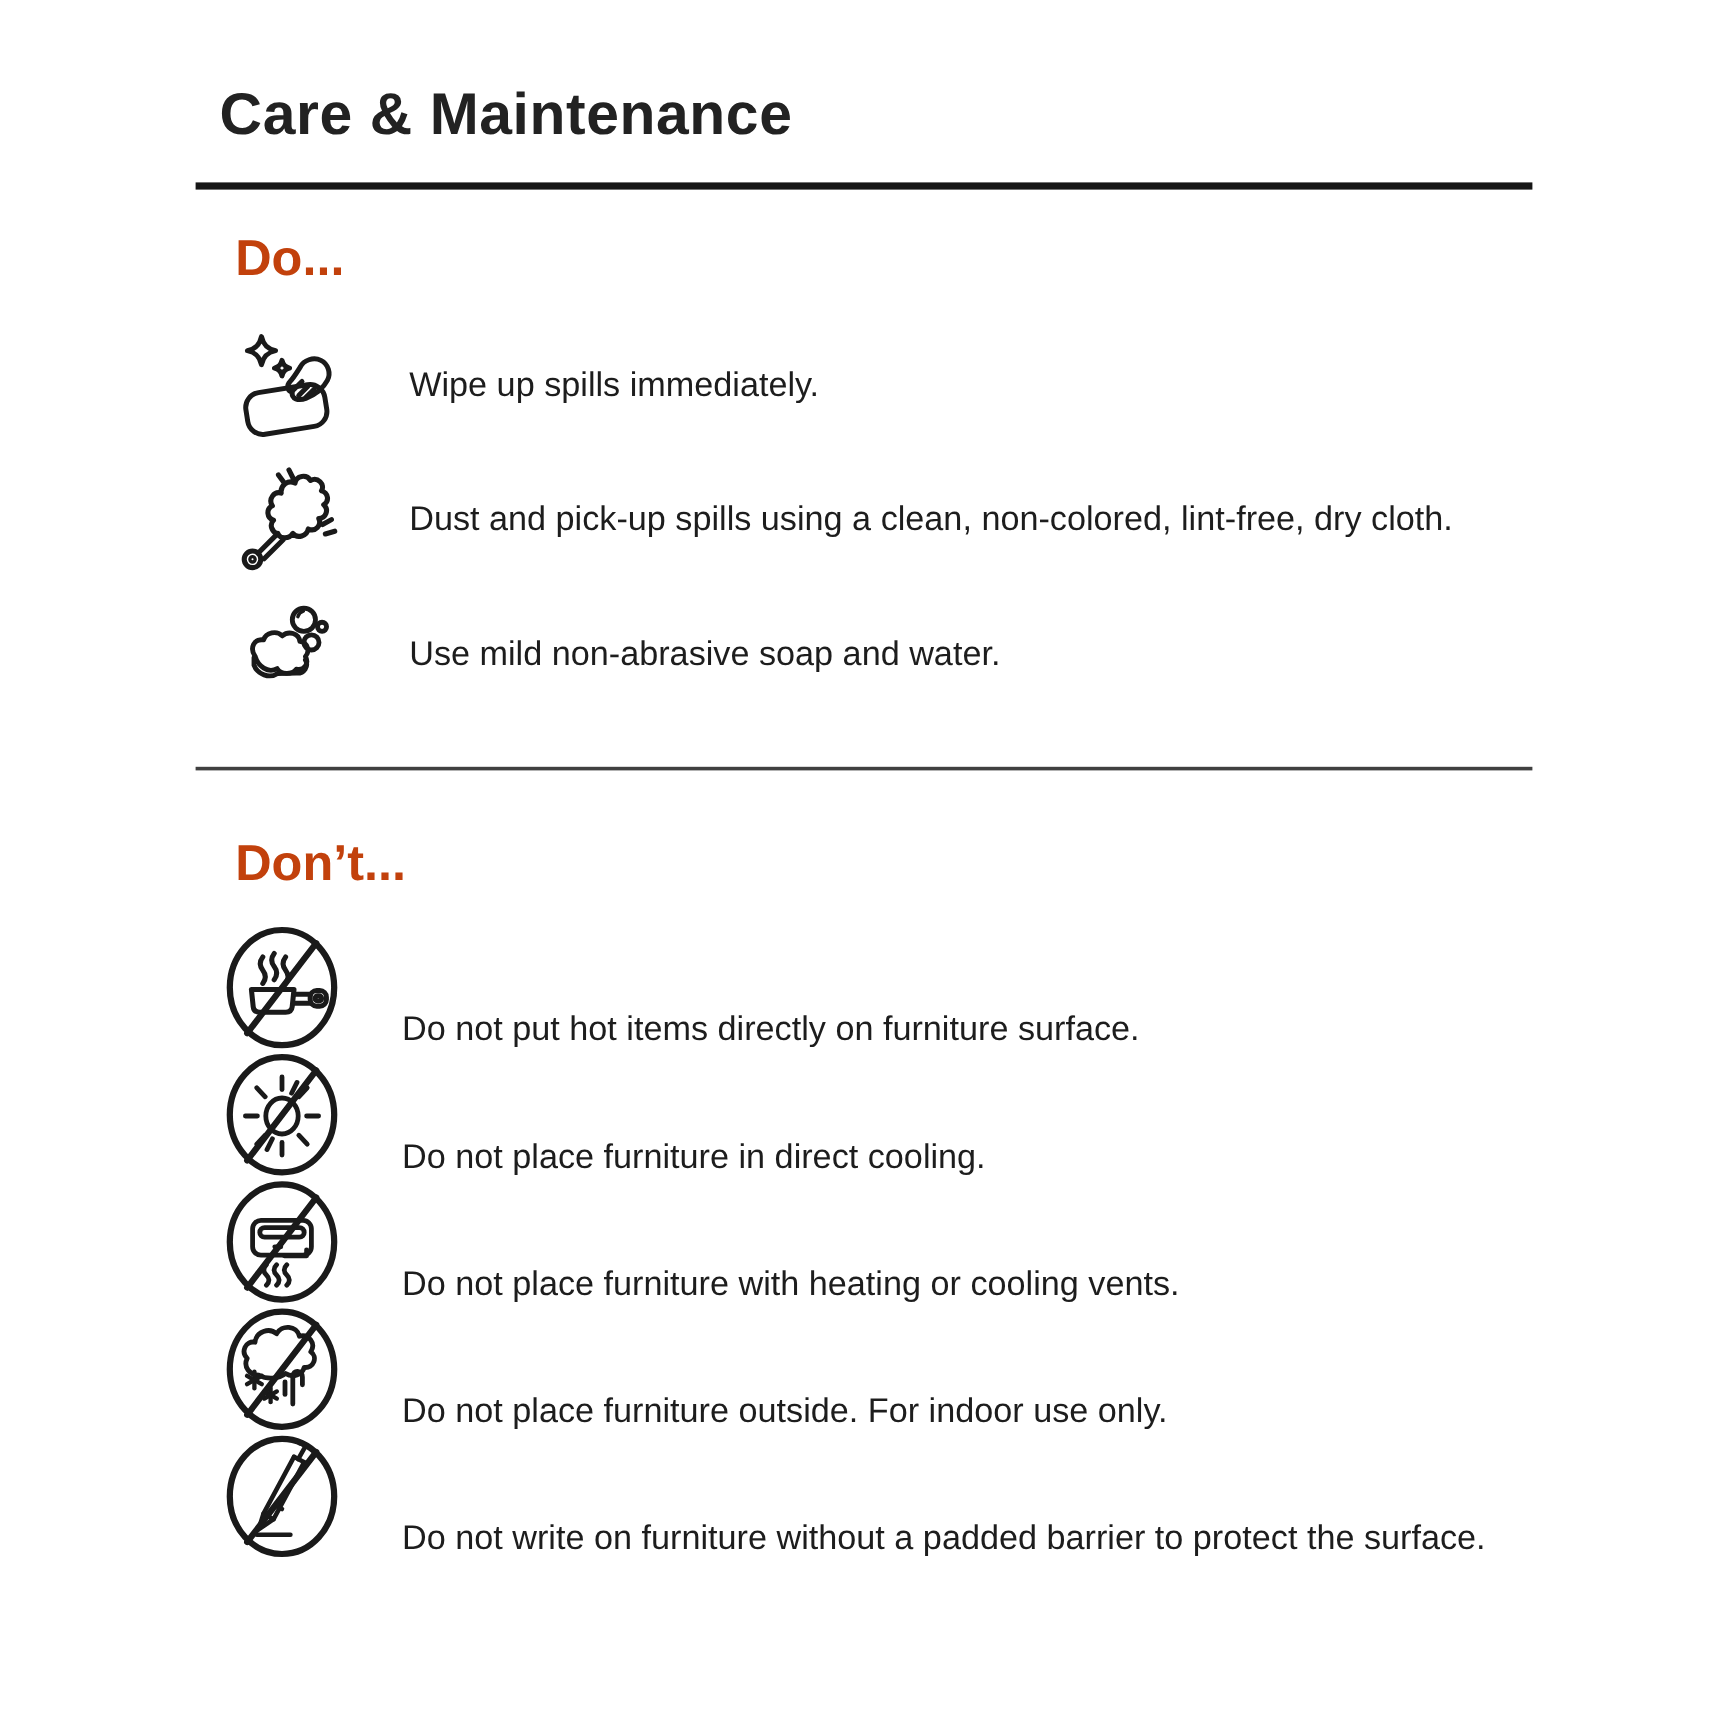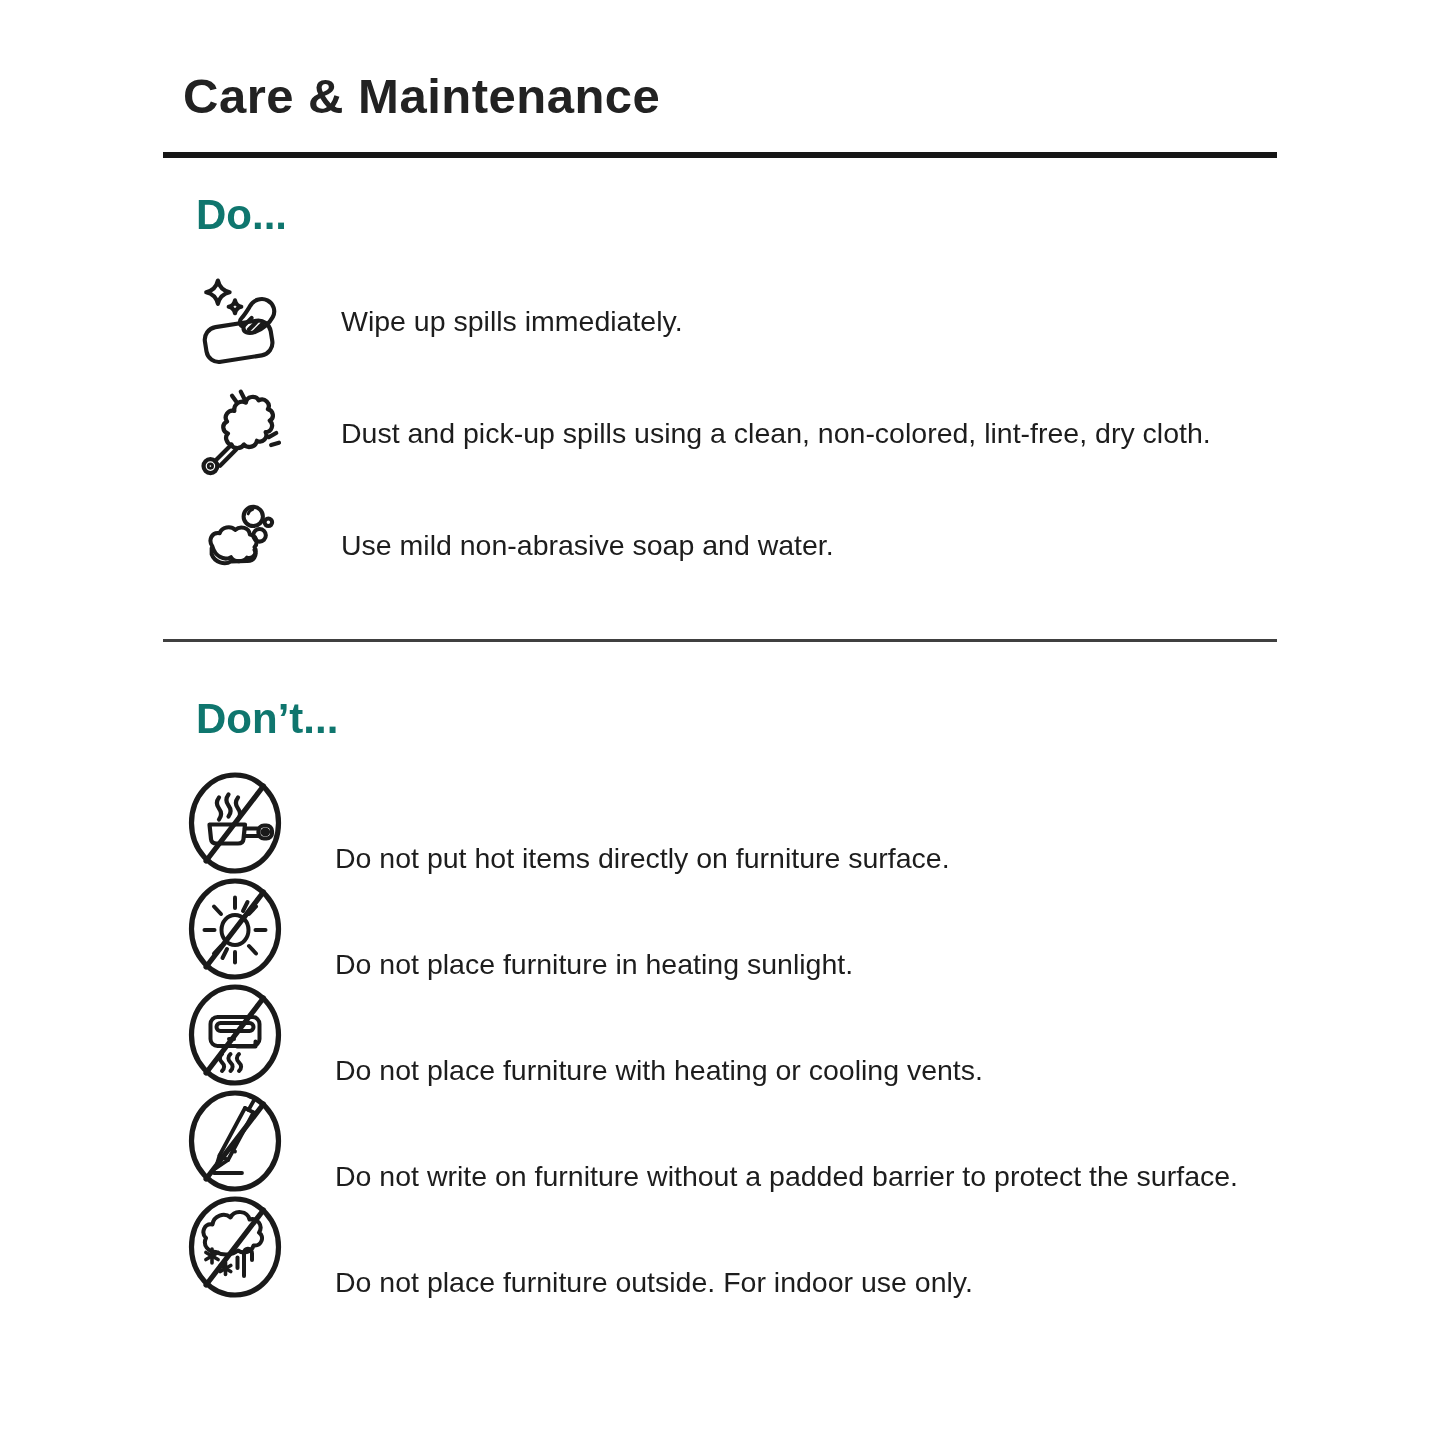"Do..." .section-heading { color: #0f766e -> #c2410c }
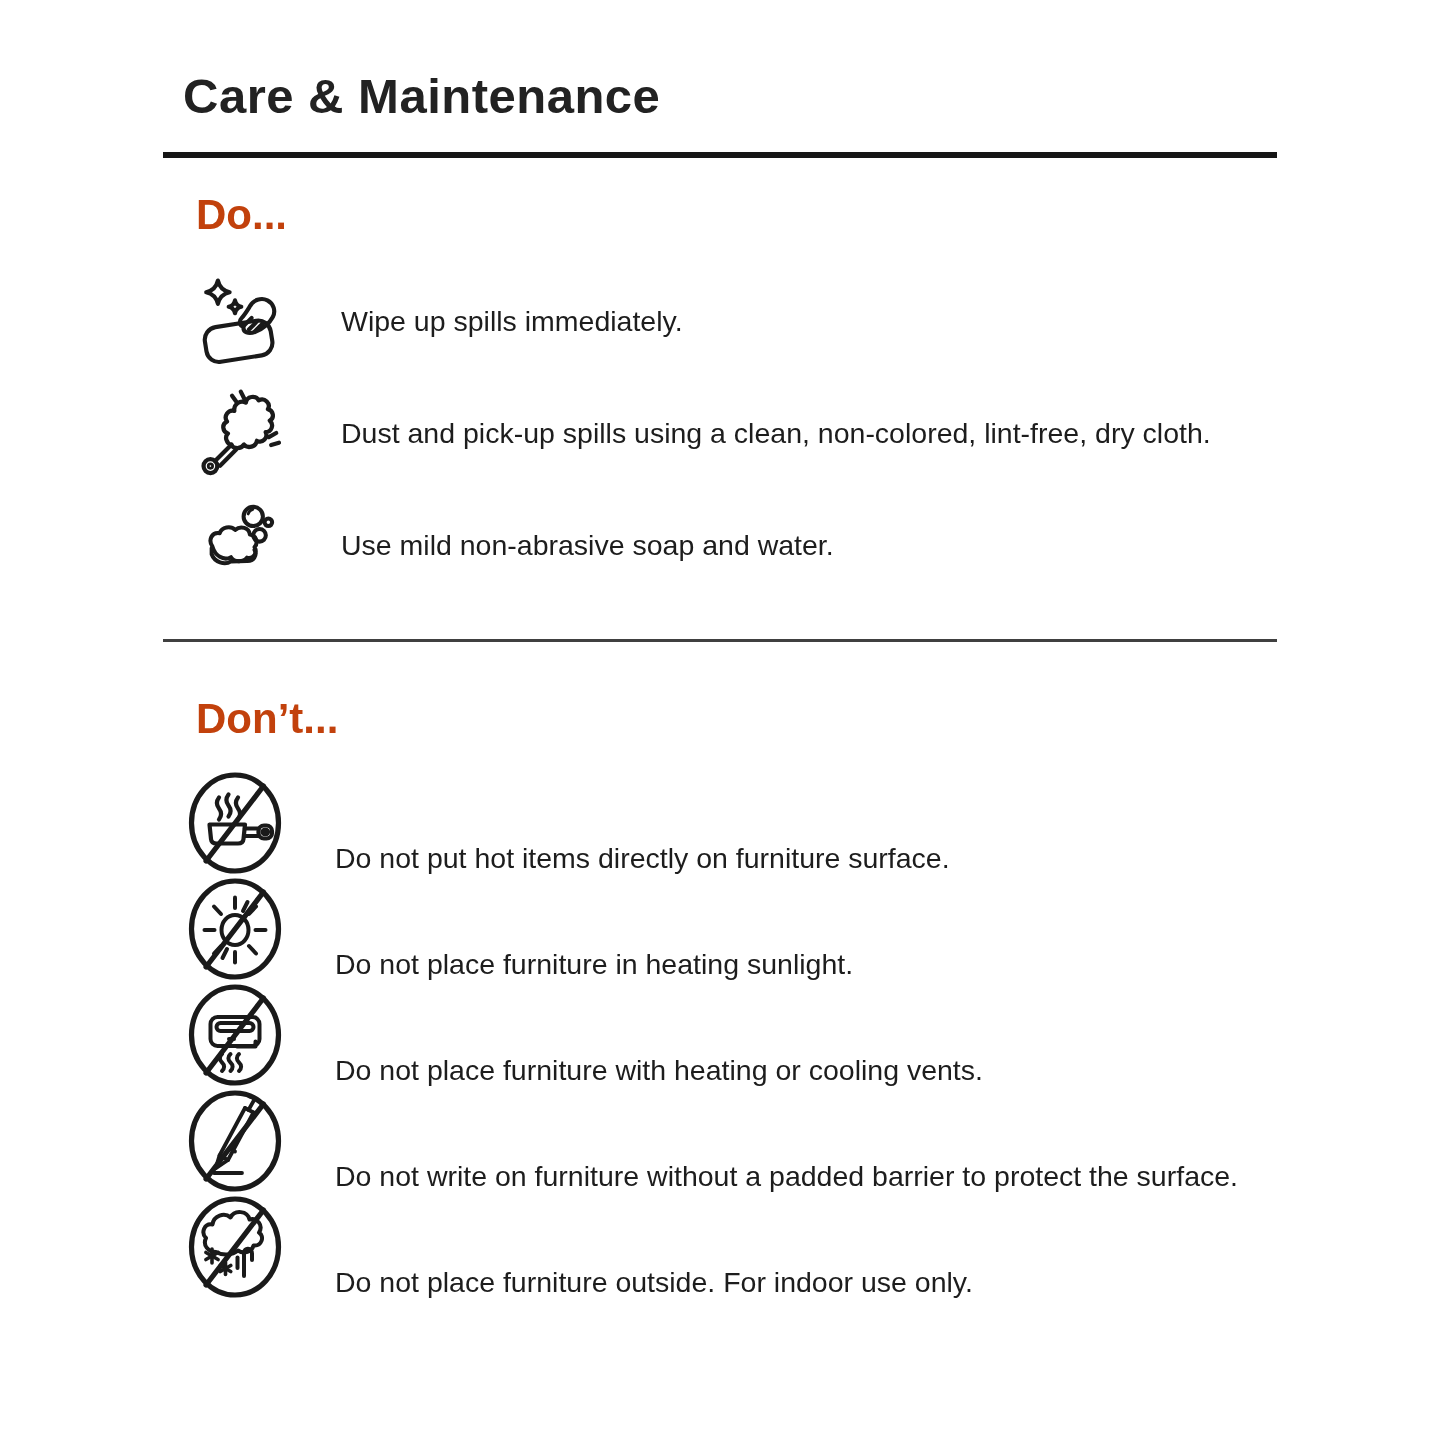"Do not place furniture in" span.row-text { text: heating sunlight -> direct cooling }
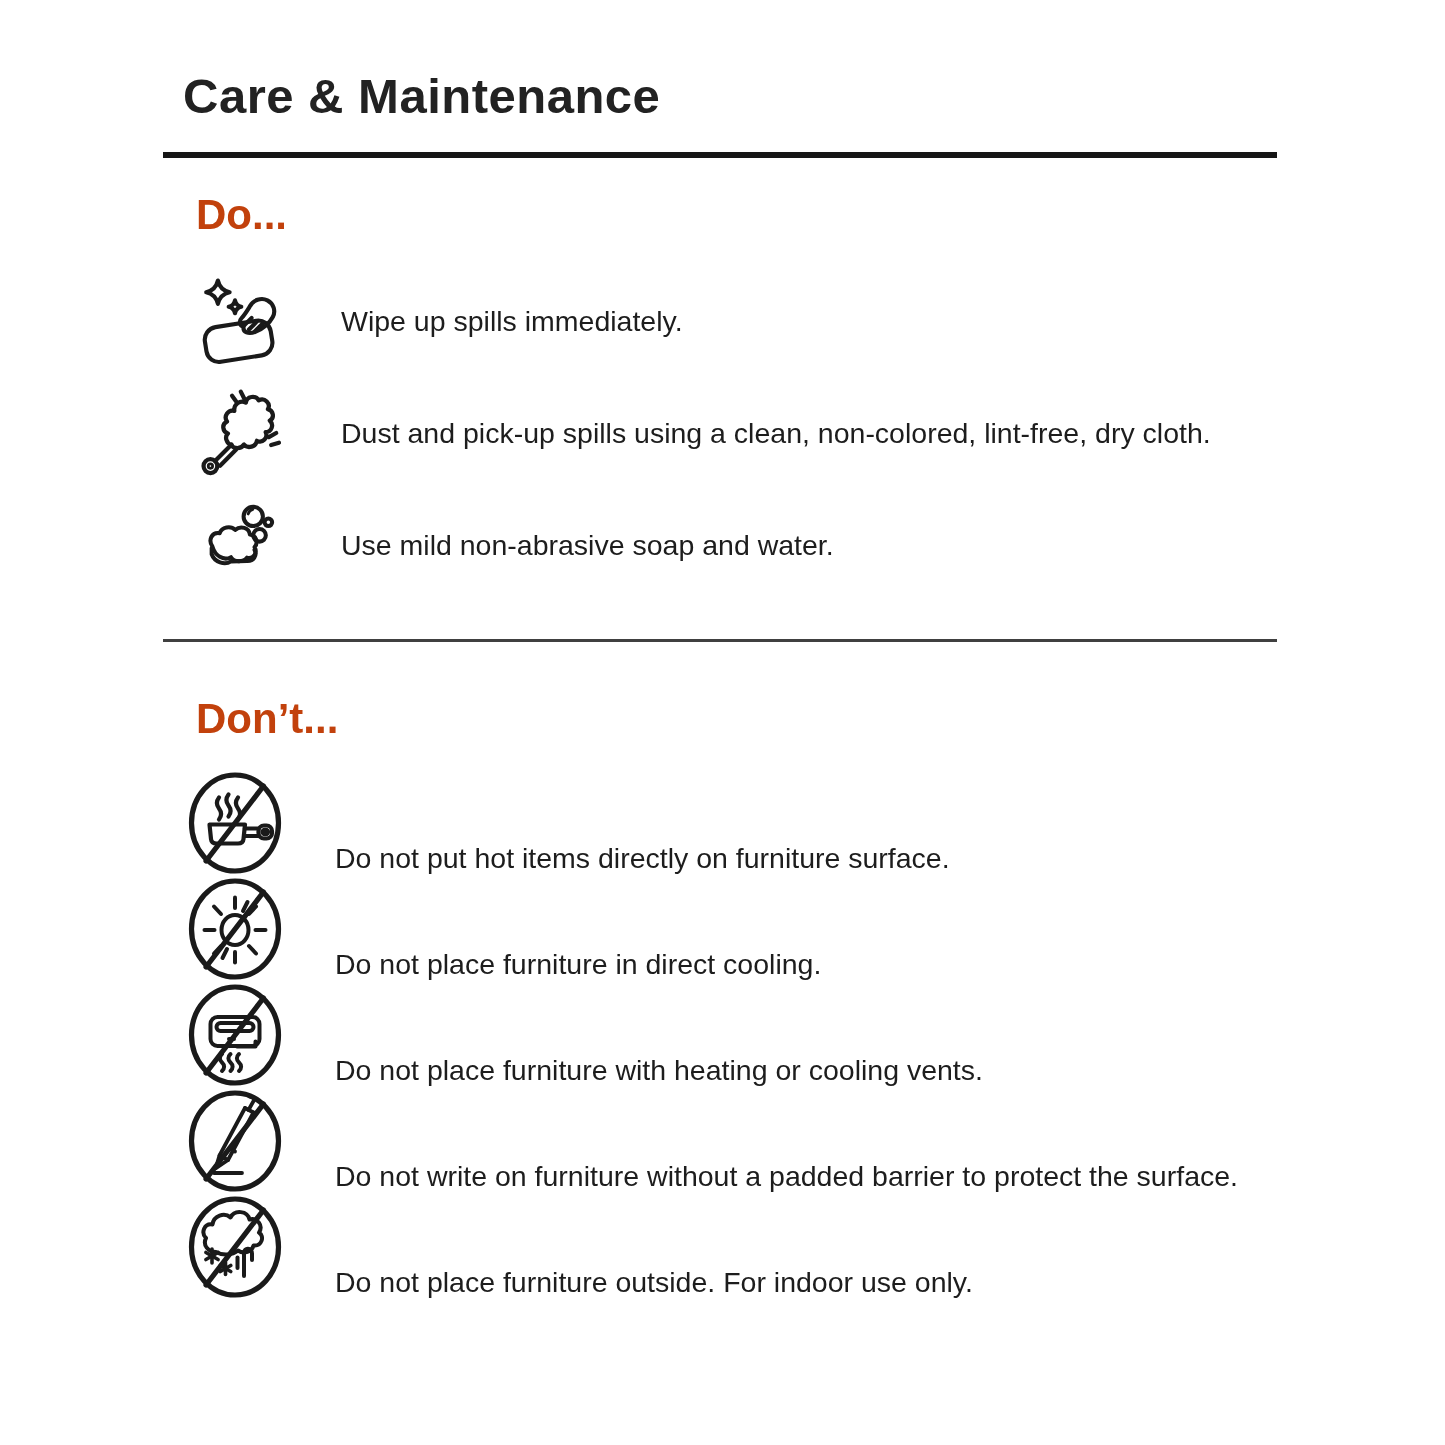"Do not write on furniture" div.row { order: before "Do not place furniture outside." -> after "Do not place furniture outside." }
